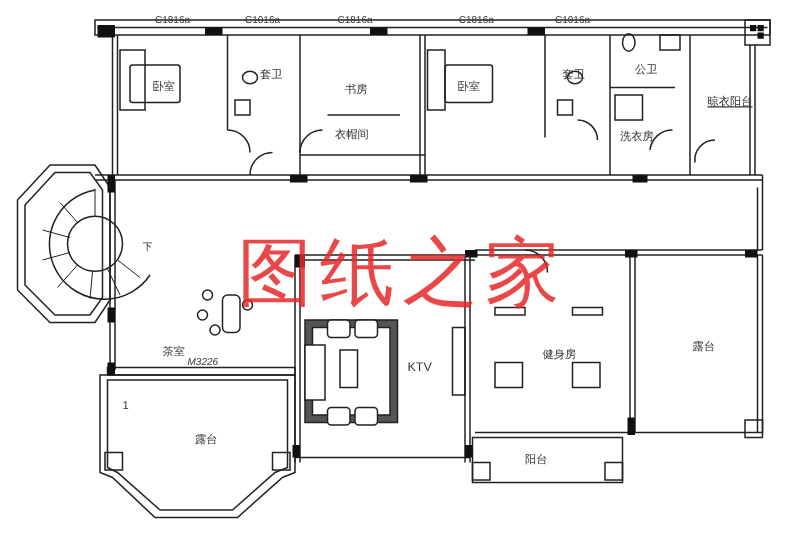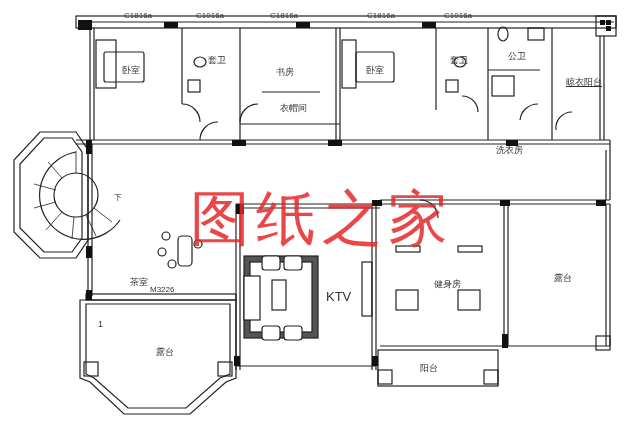"衣帽间" span.lbl { left: 280px -> 268px }
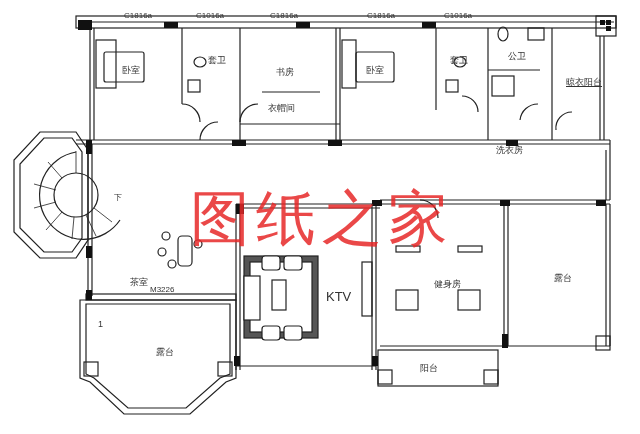"洗衣房" span.lbl { margin-top: 40px -> none }
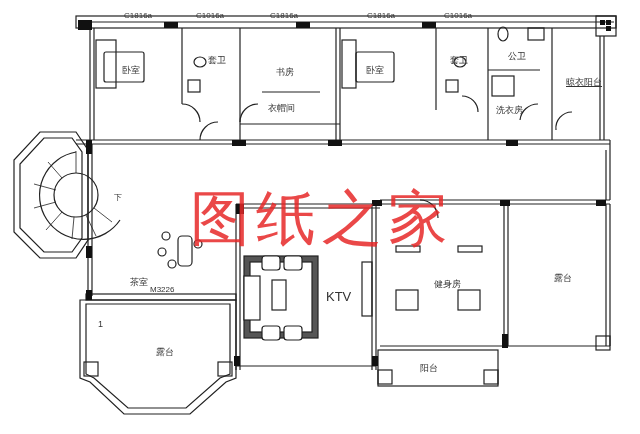"M3226" span.win { font-style: none -> italic }
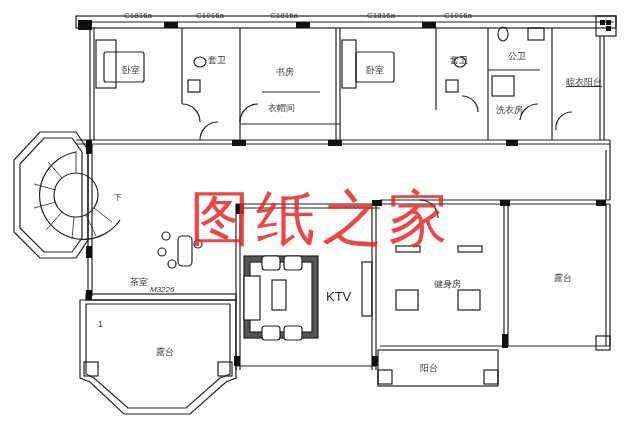"KTV" .big { font-size: 13px -> 10px }
